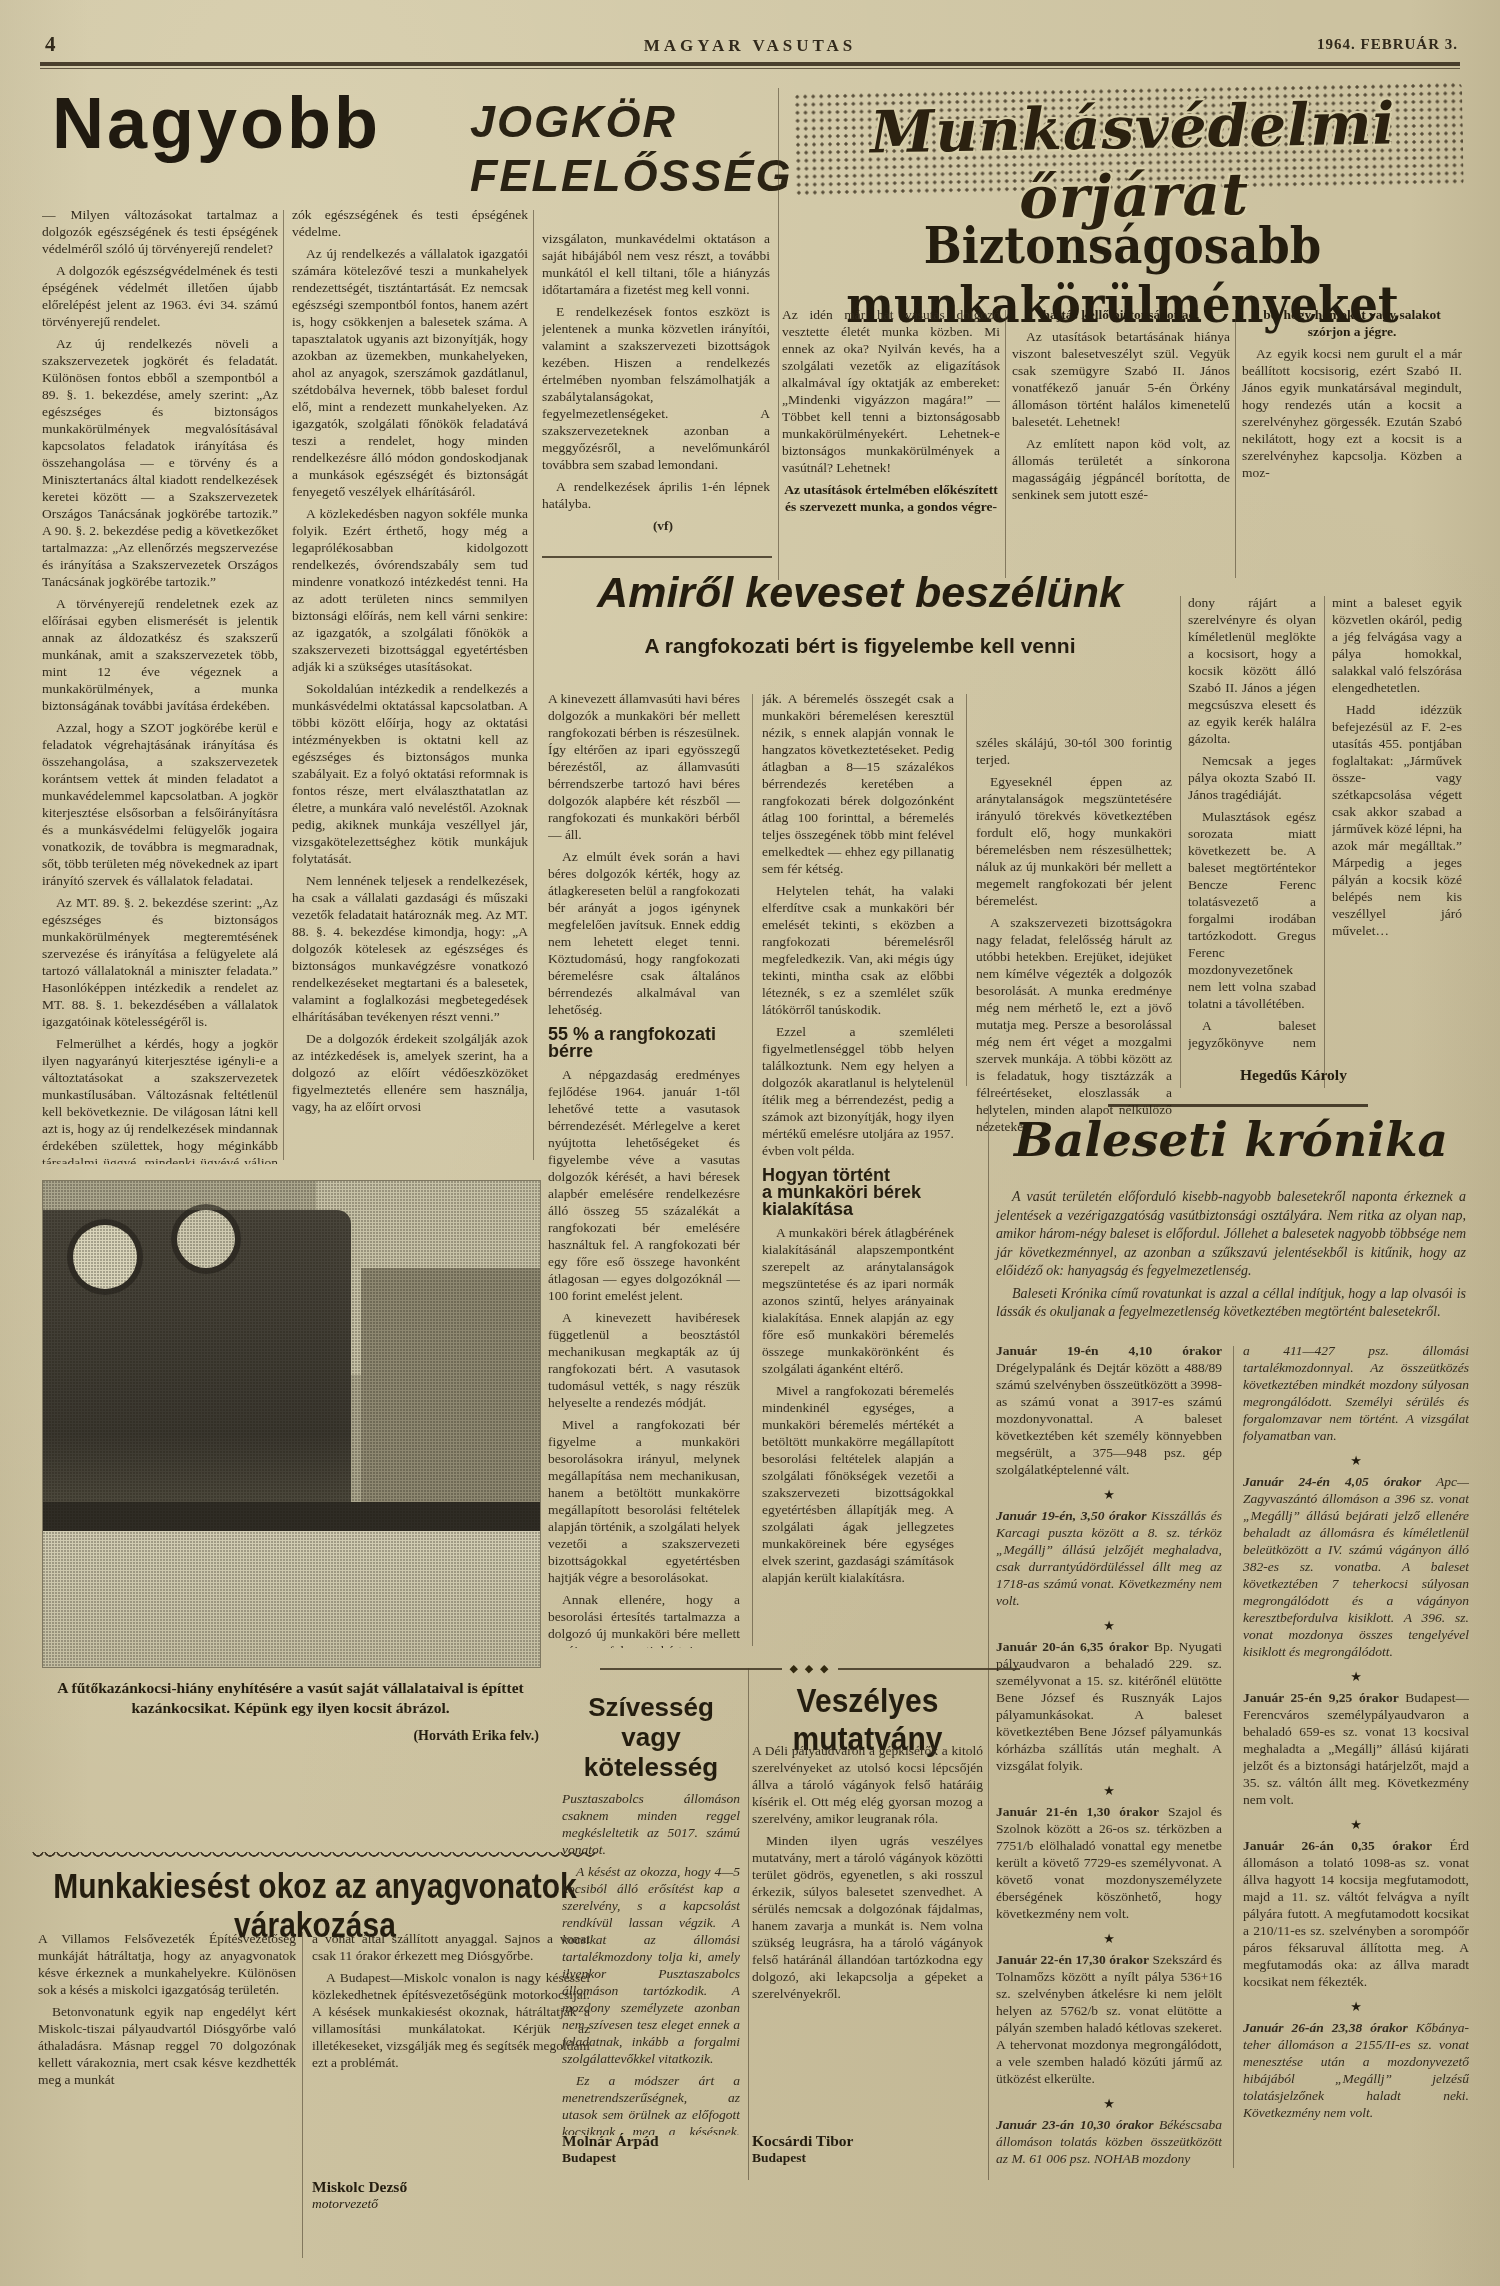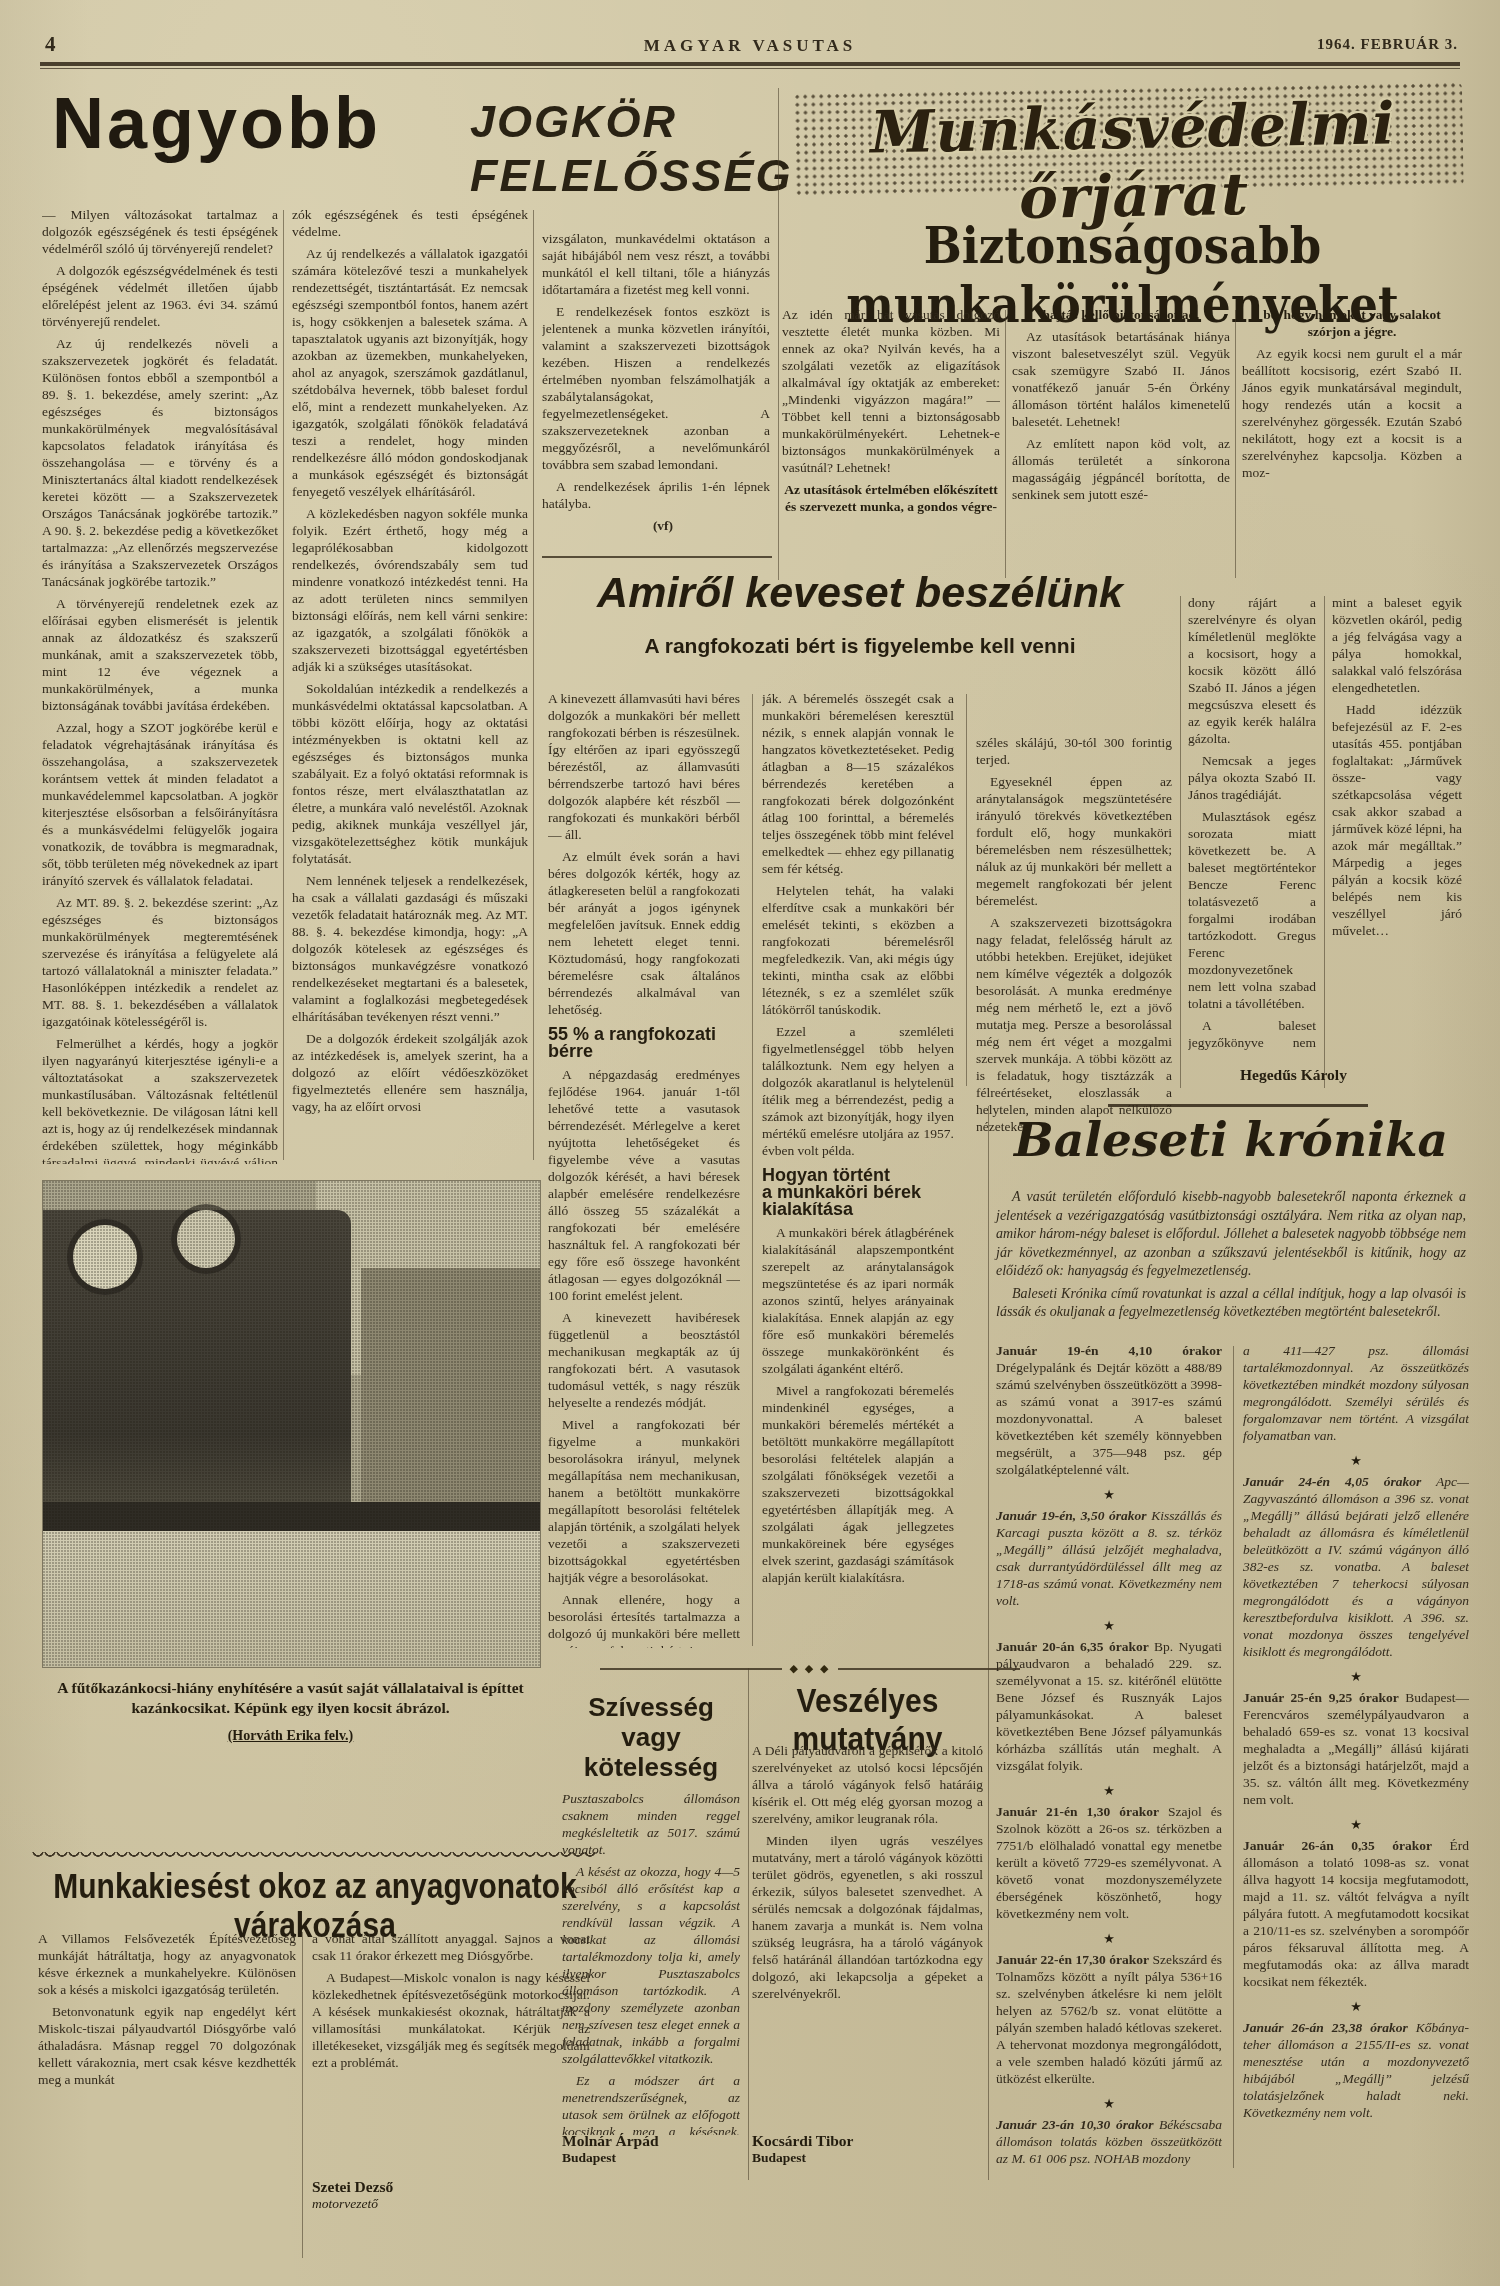"(Horváth Erika felv.)" .credit { text-align: center -> right; text-decoration: underline -> none }
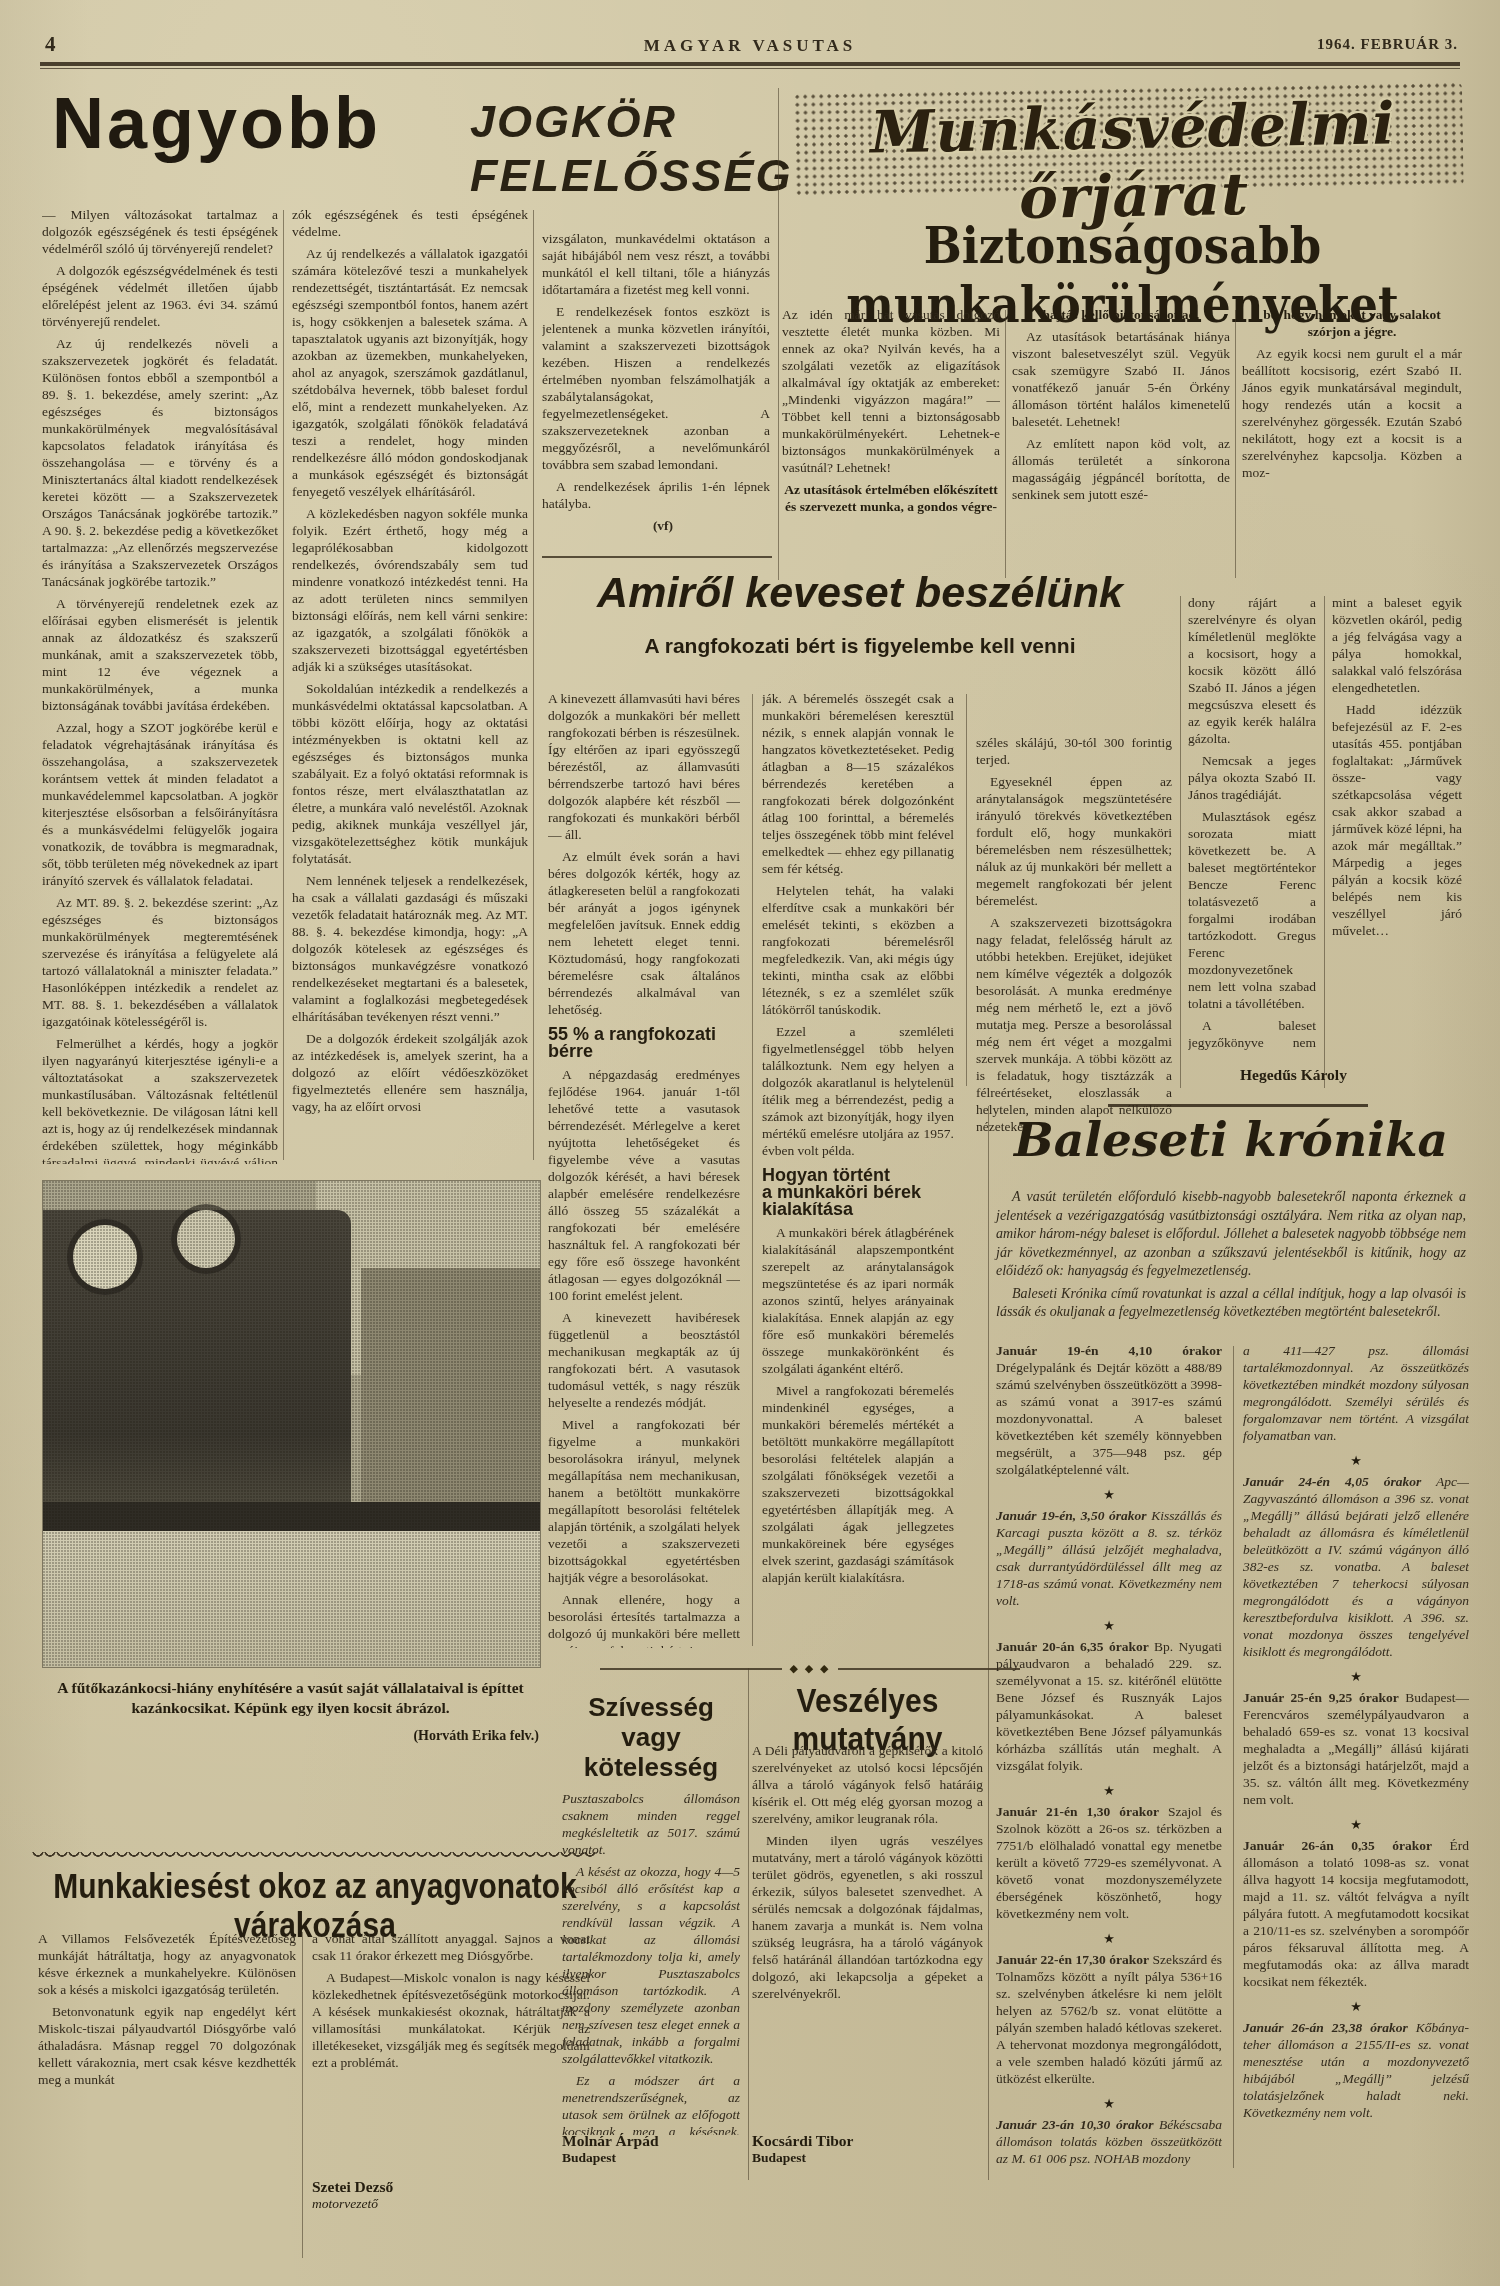"Szetei Dezső" span { text: Szetei -> Miskolc }
